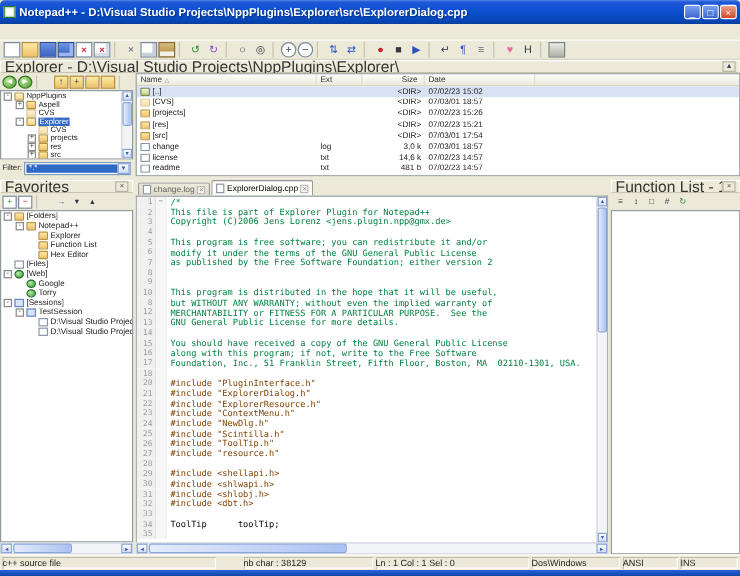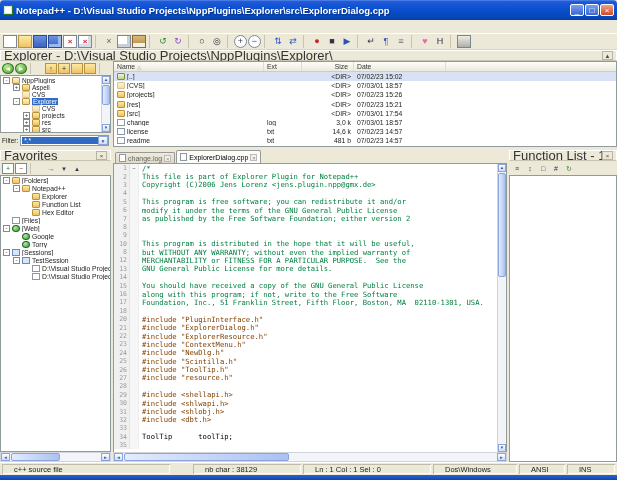"c++ source file" .seg { padding: 0 12px -> 0 0 }
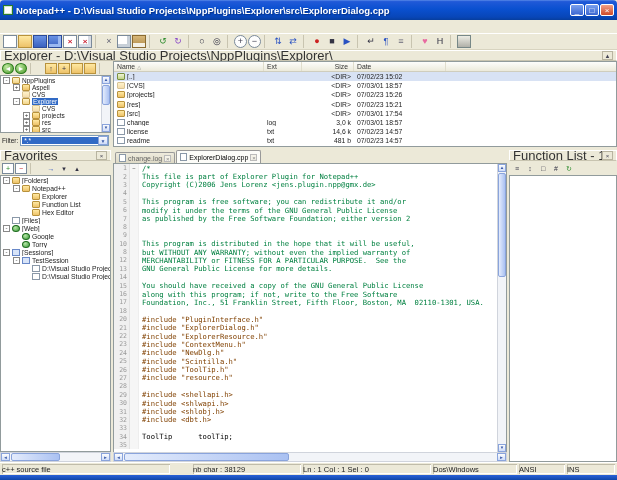"Dos\Windows" .seg-format { width: 84px -> 74px }
